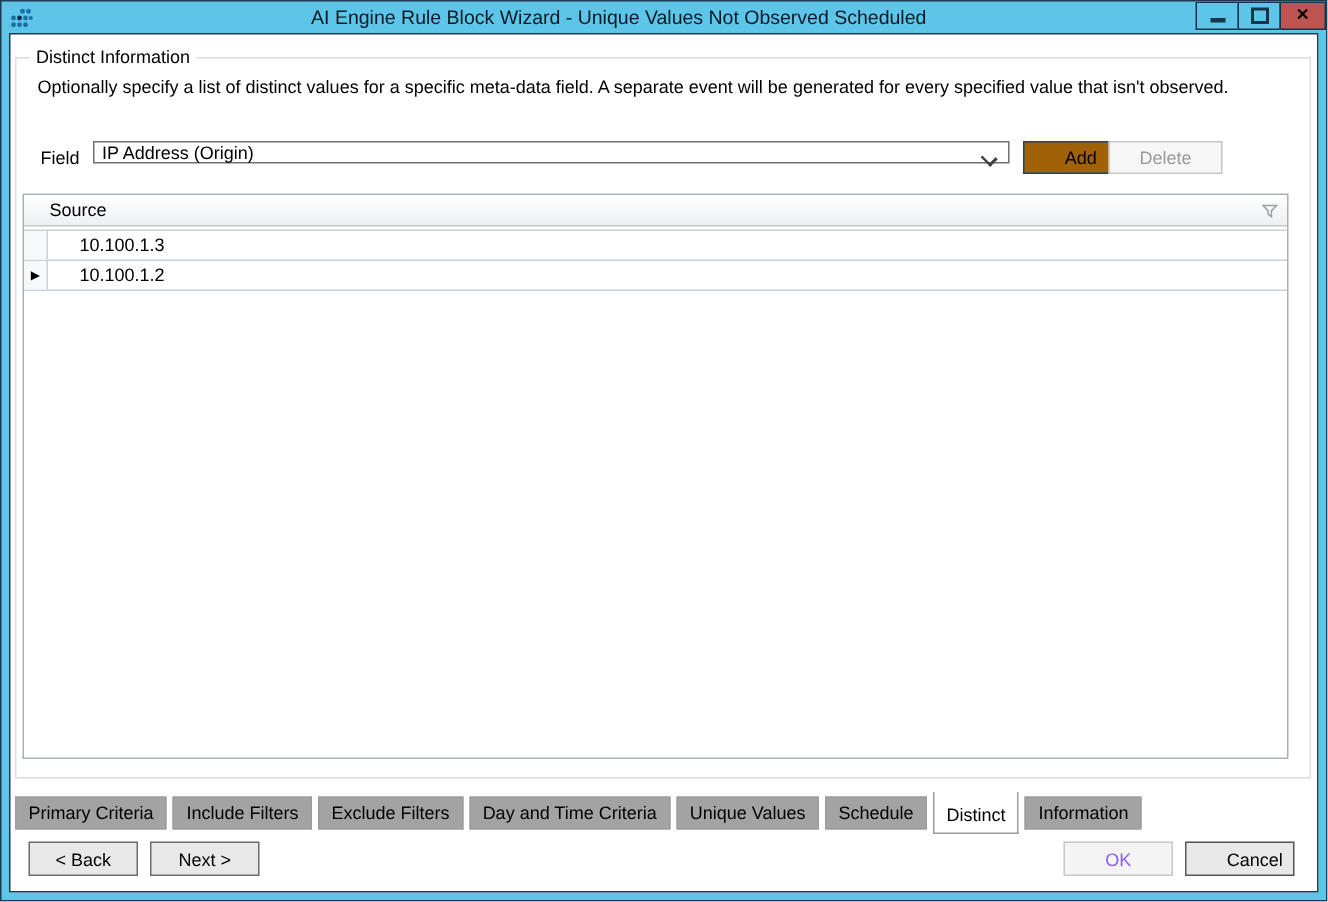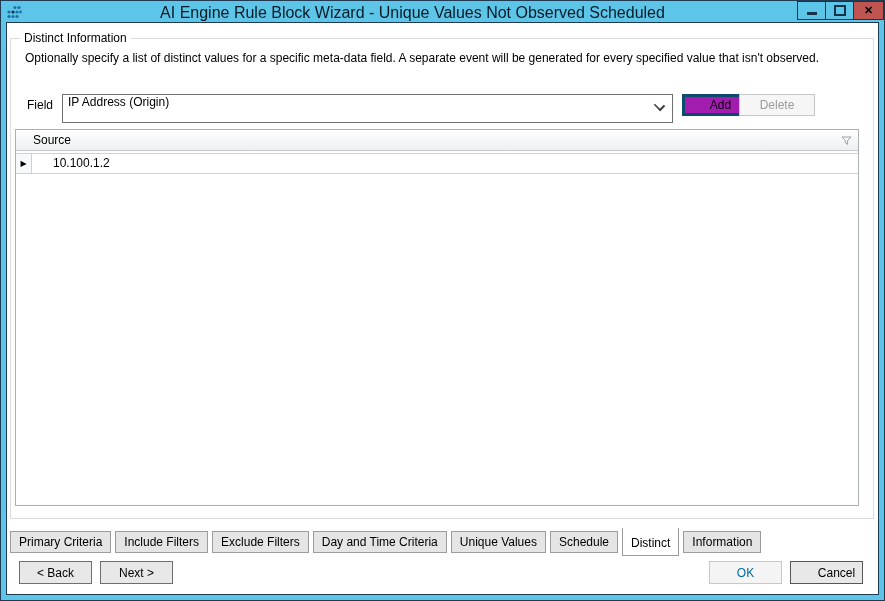"AI Engine Rule Block Wizard" .title { font-size: 16px -> 13px }
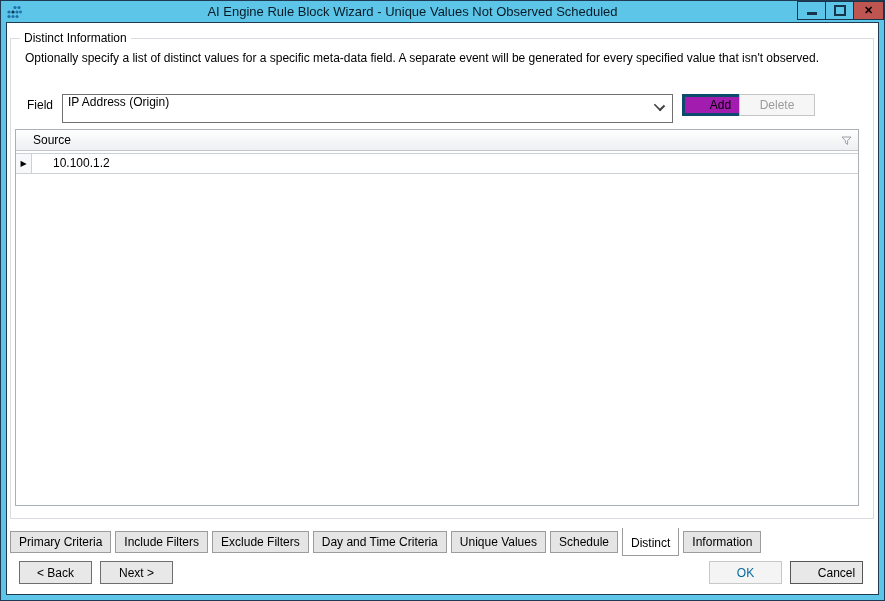"IP Address (Origin)" .combo { align-items: none -> center; height: 29px -> 15px }
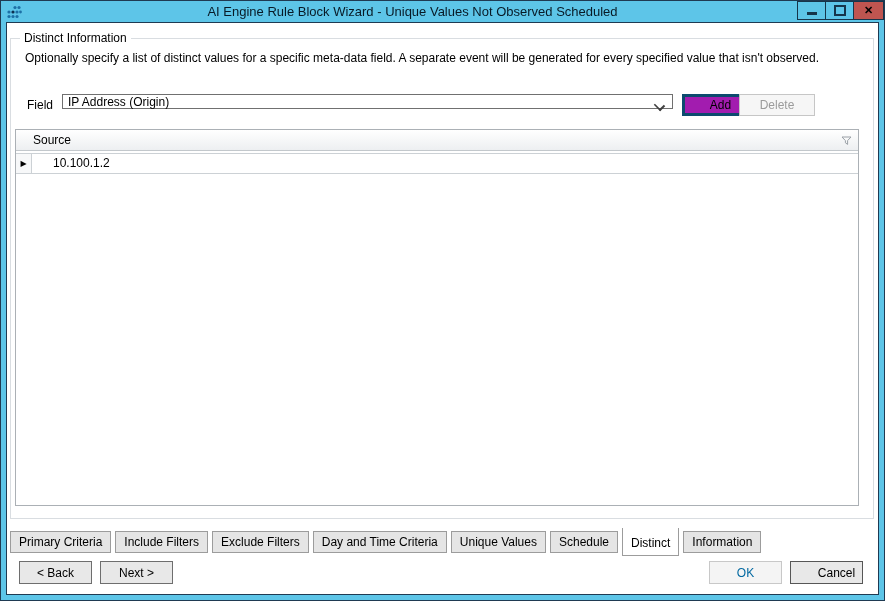"Add" .btn-add { background: #a21caf -> #a16207; border: 3px solid #0c4a6e -> 1px solid #0c4a6e }
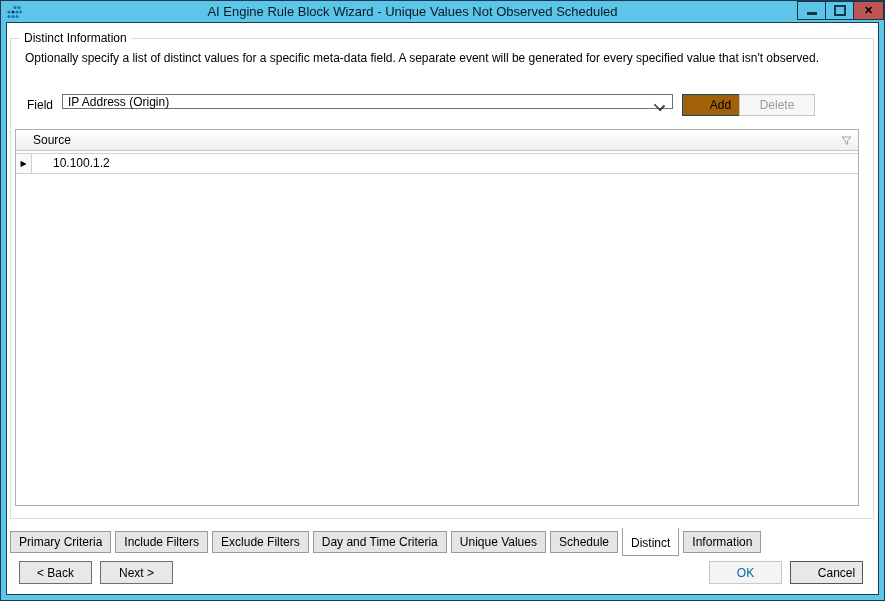"10.100.1.3" div.grid-row { html: none -> <div> <div></div> <div>10.100.1.3</div> </div> }
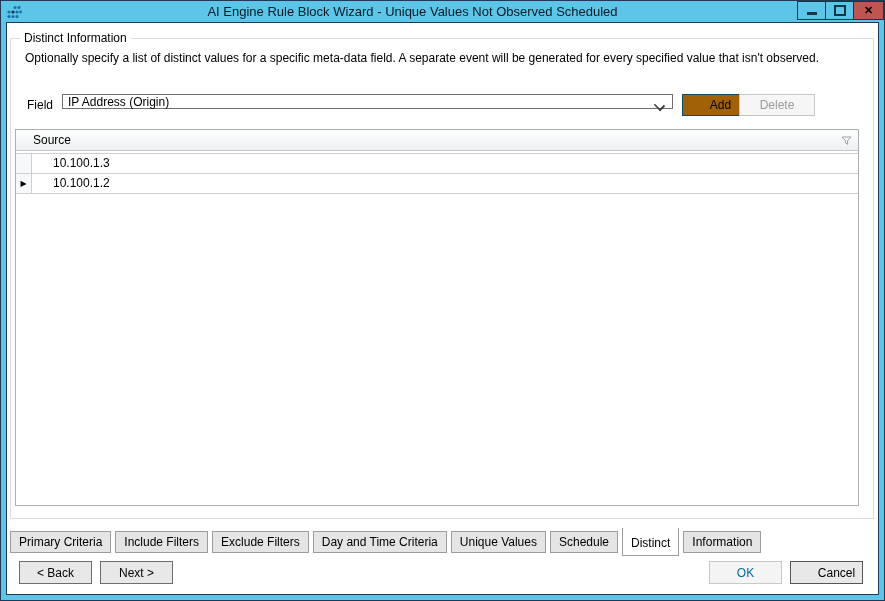"Primary Criteria" .tab { background: #e5e5e5 -> #a3a3a3 }
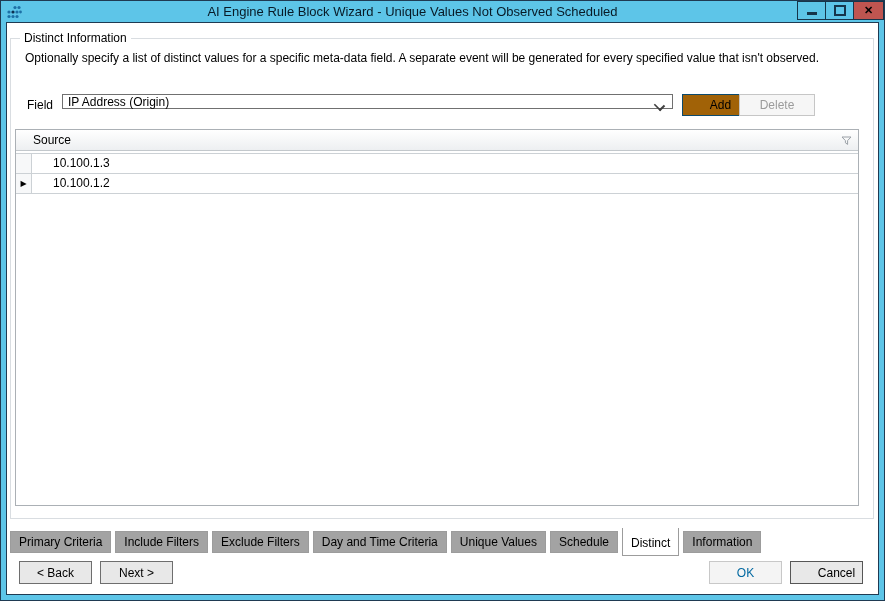"OK" .btn-ok { color: #0369a1 -> #8b5cf6 }
